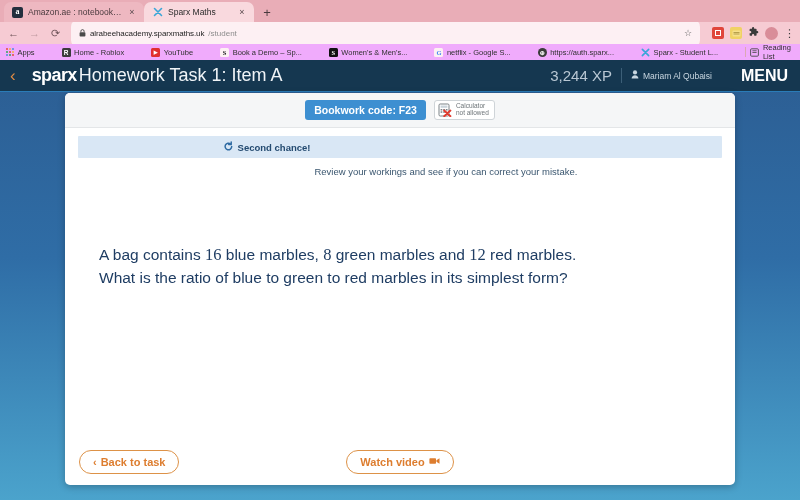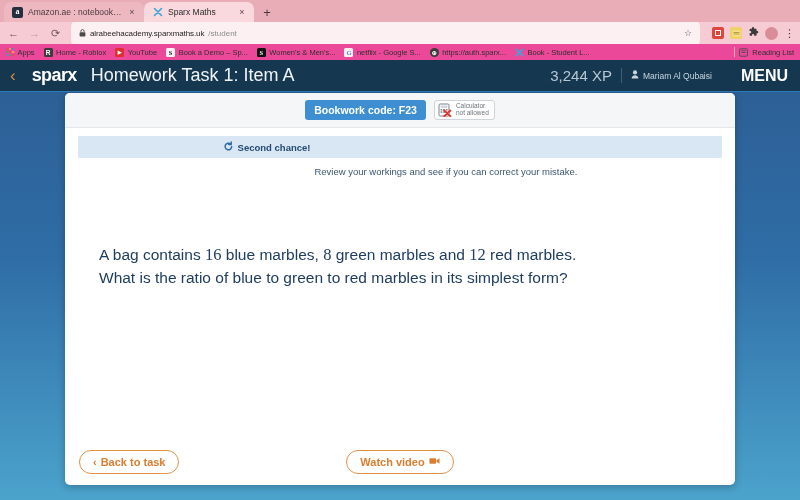"Apps" .bookmarks { background: #ec4899 -> #f0abfc; gap: 9px -> 27px }
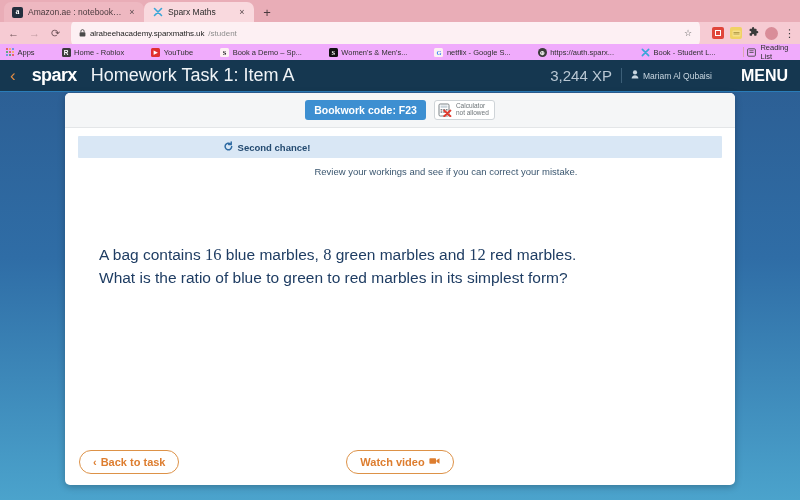"Book - Student L..." span { text: Book -> Sparx }
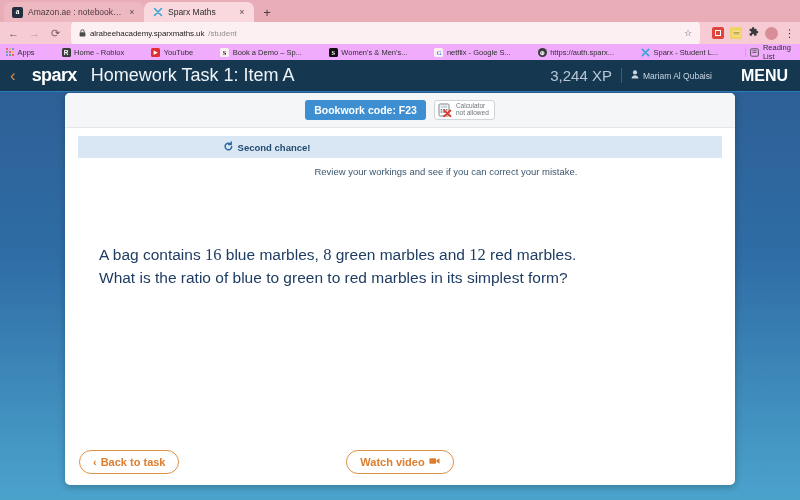"sparx" .brand { margin-right: 14px -> 2px }
